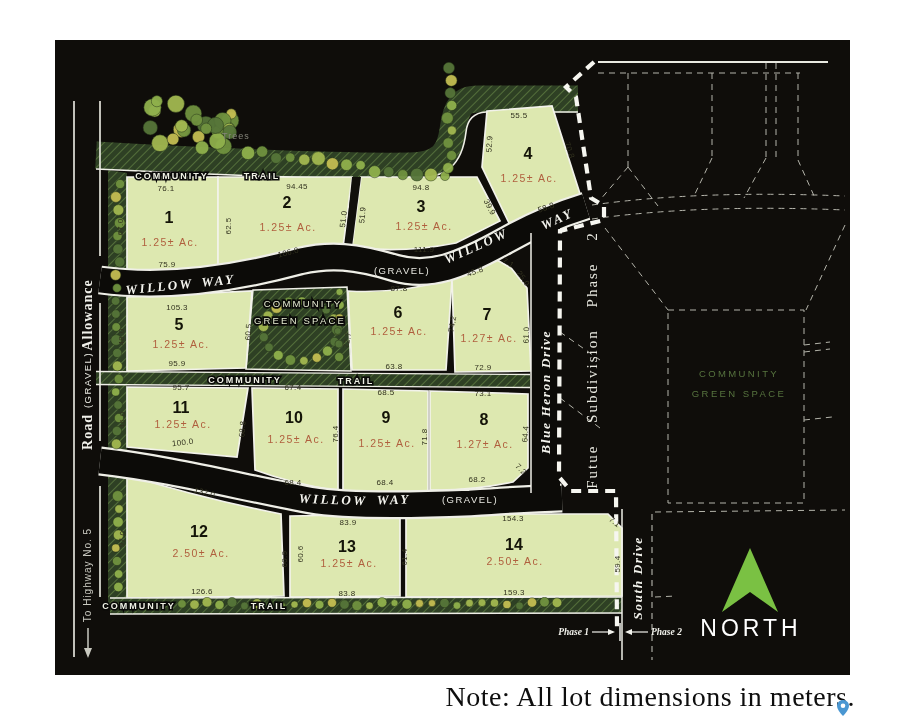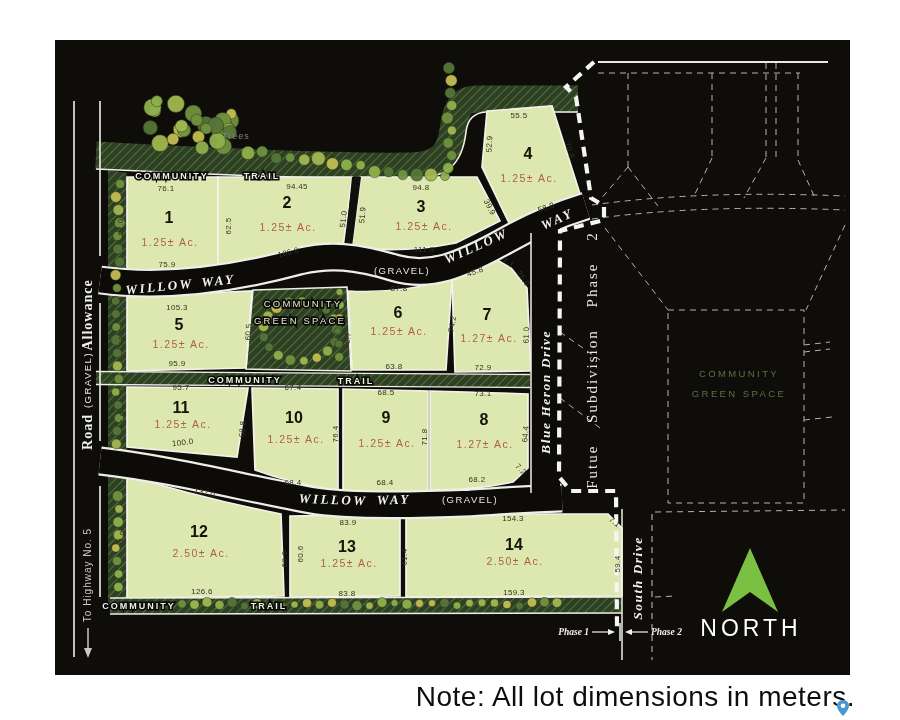"Note: All lot dimensions in" .note { font-family: Liberation Sans, sans-serif -> Liberation Serif, serif }
